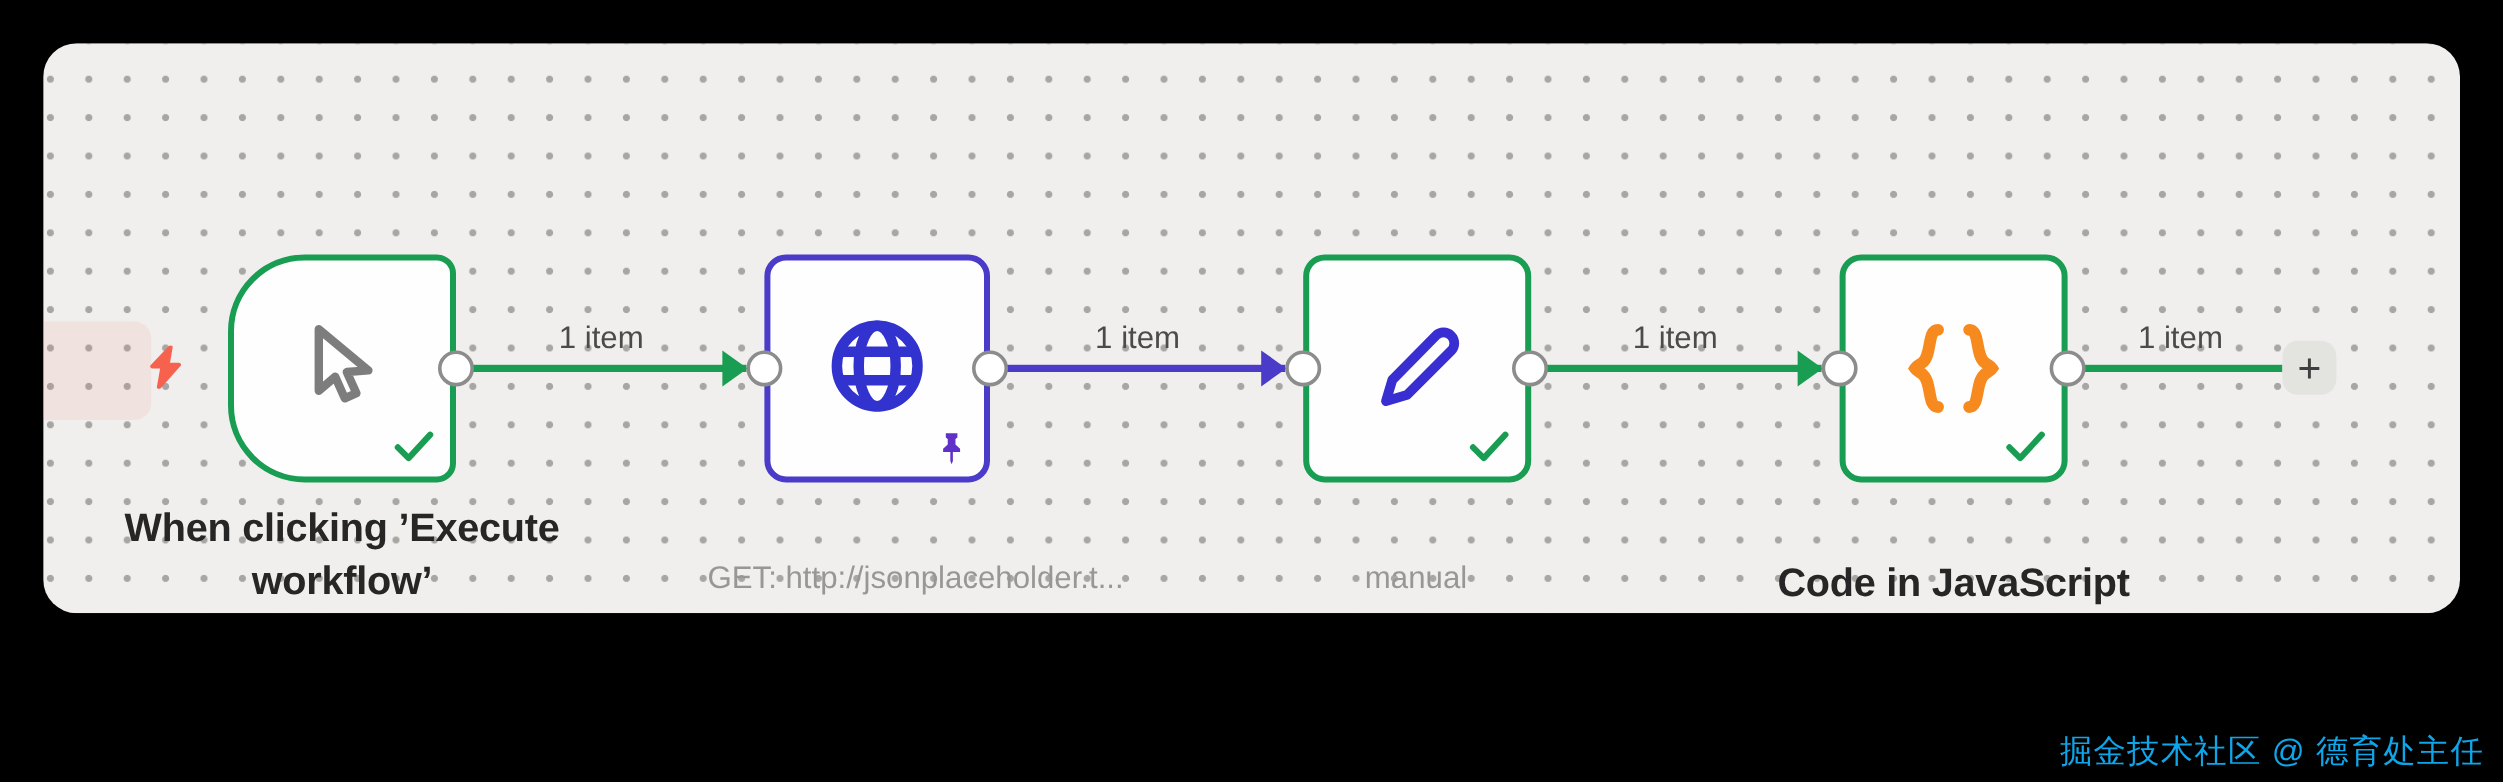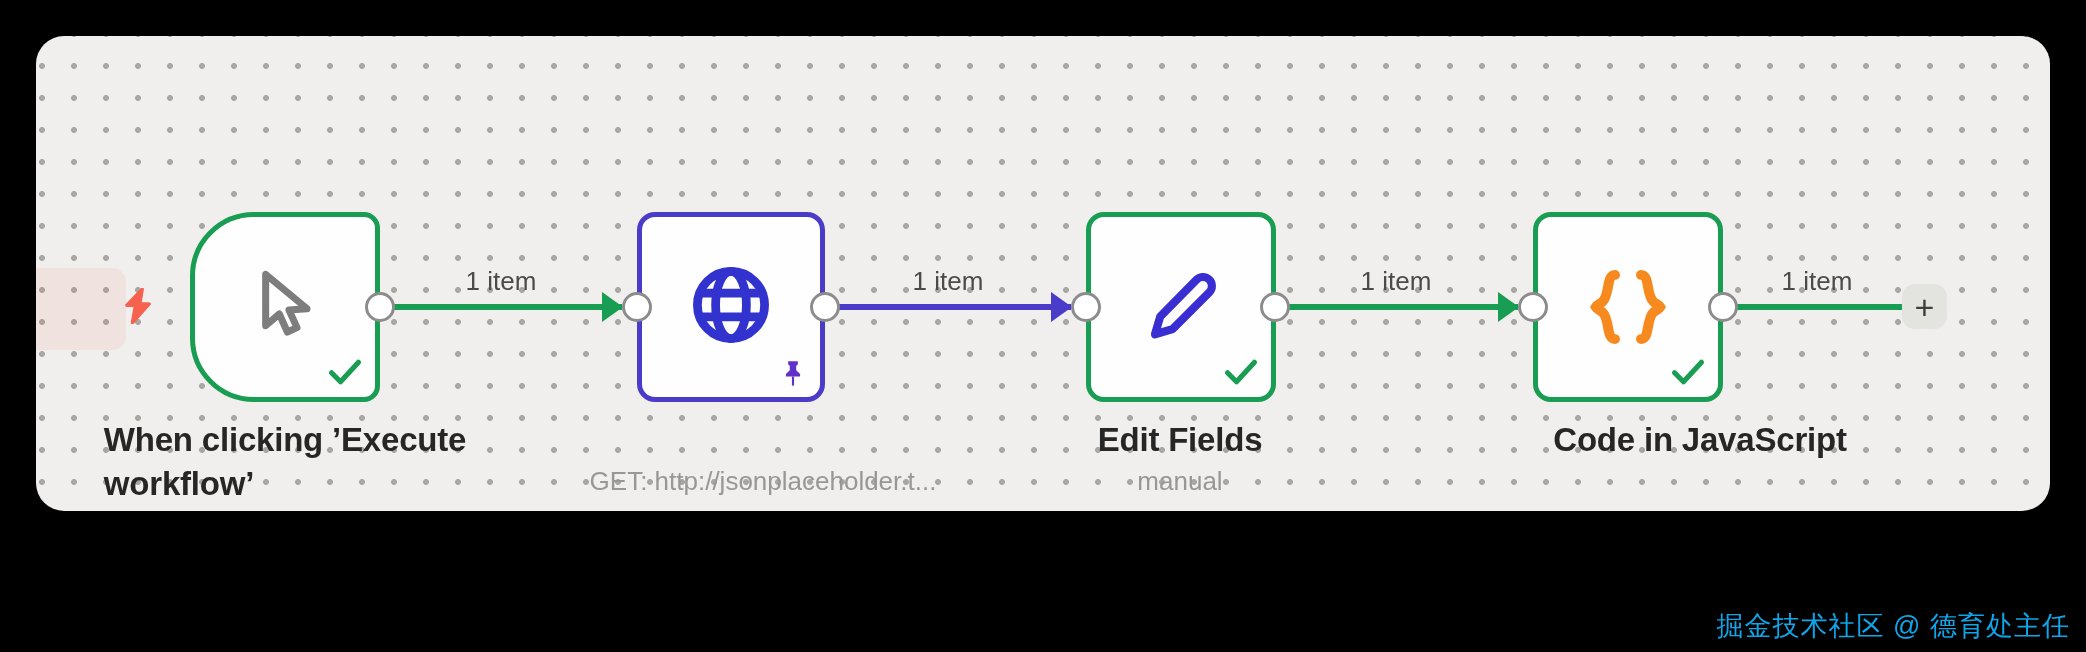"When clicking ’Execute" .node-title { text-align: left -> center }
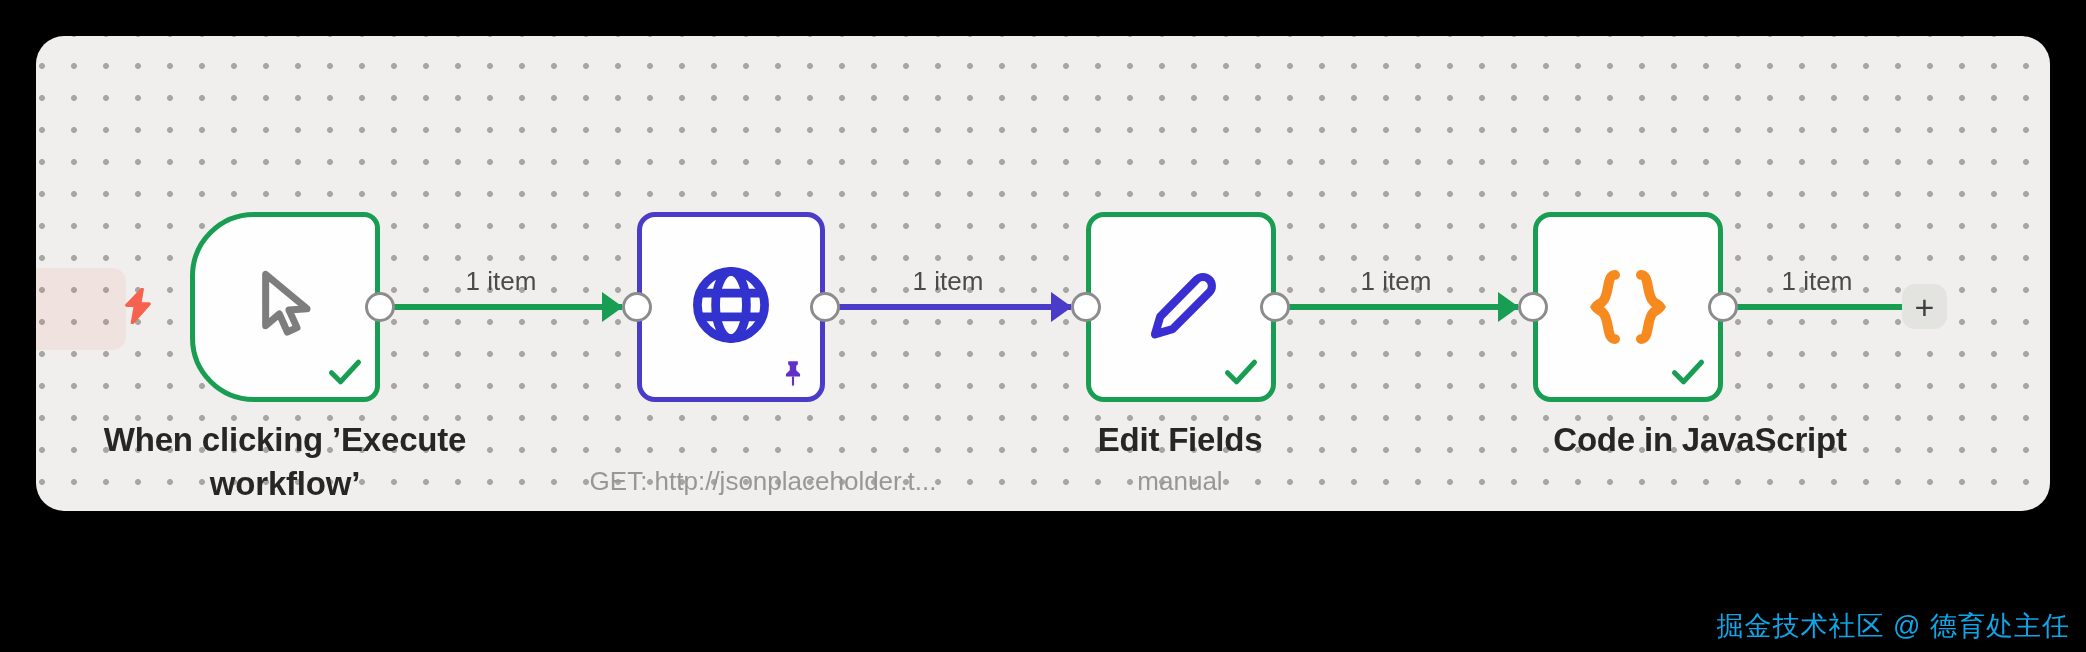"Edit Fields" div.node-title { html: <div>Edit Fields</div> -> none }
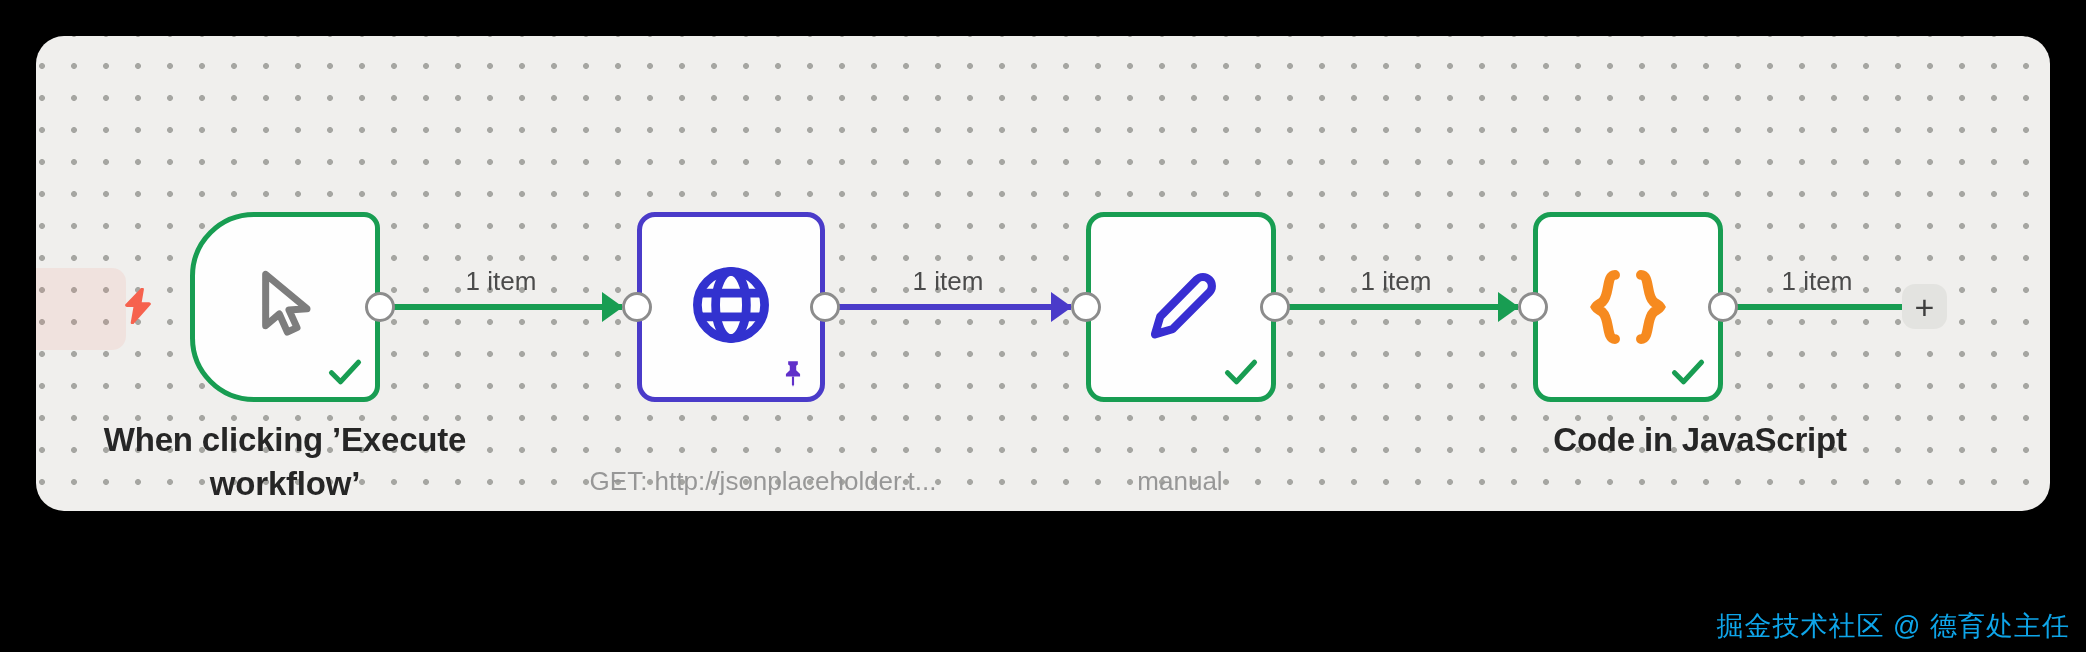"Code in JavaScript" #title-code { left: 1664px -> 1592px; margin-top: none -> 46px }
